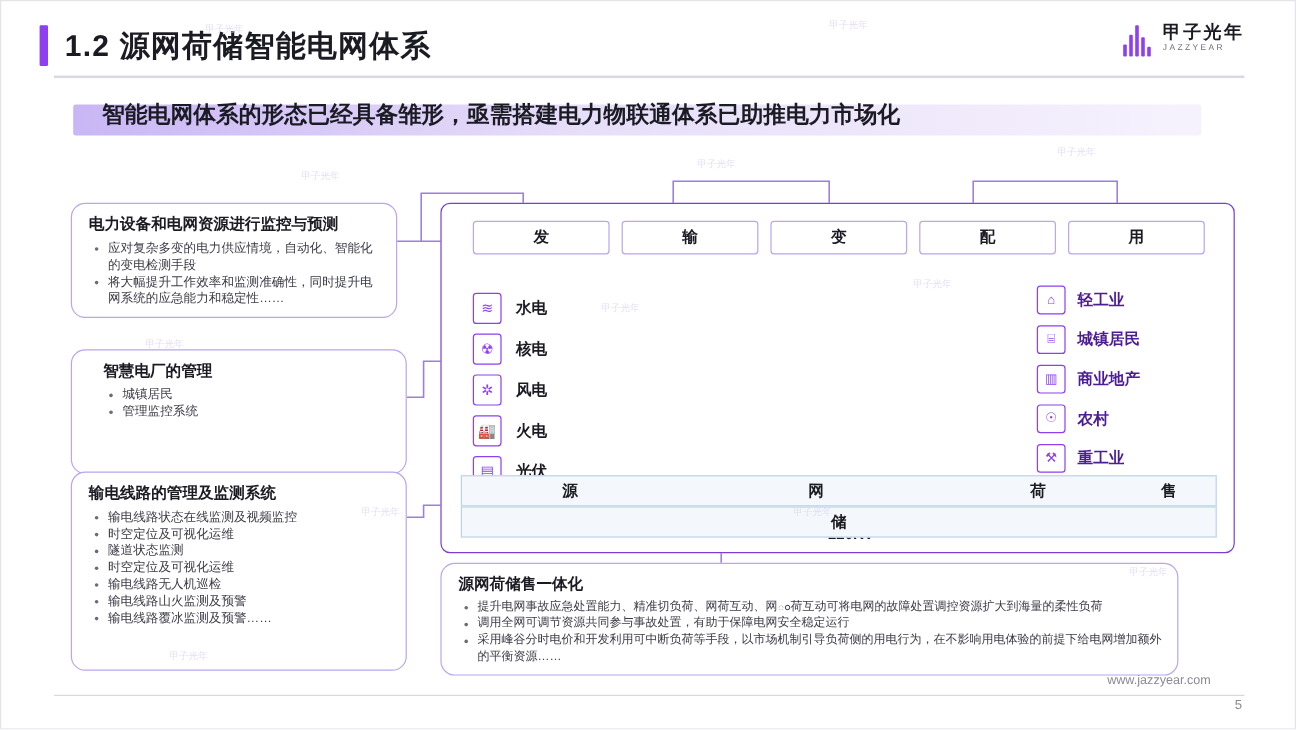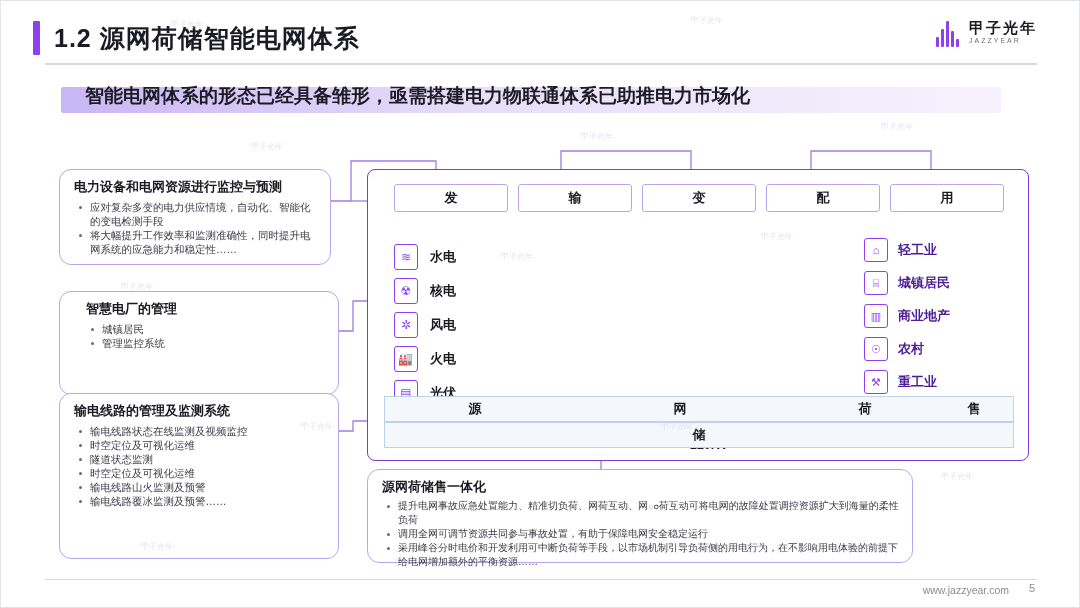"输电线路无人机巡检" li { html: none -> <li>输电线路无人机巡检</li> }
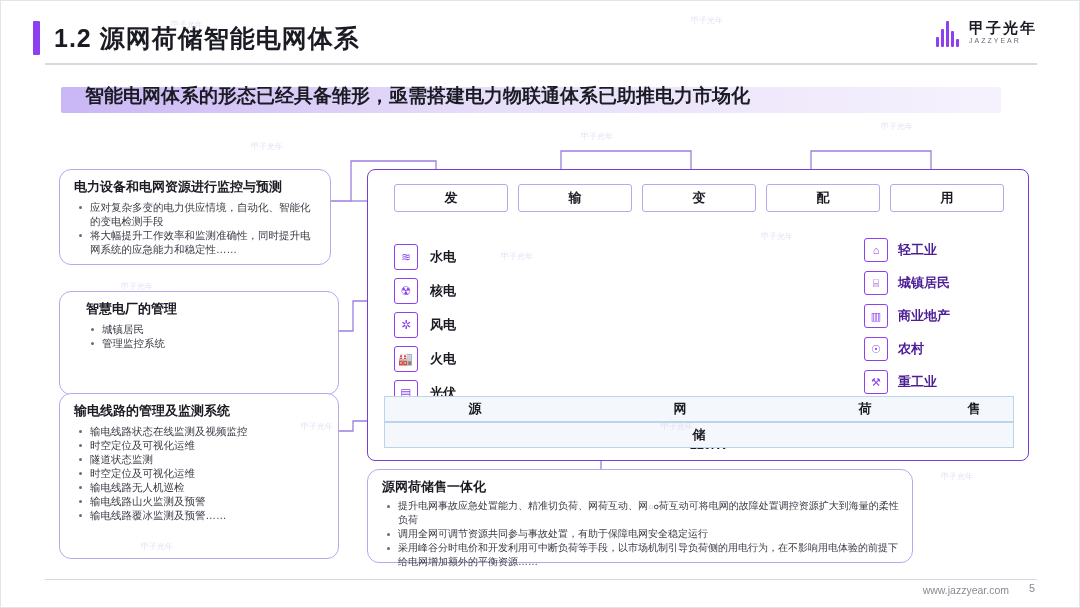"源网荷储售一体化" #card4 { width: 546px -> 615px }
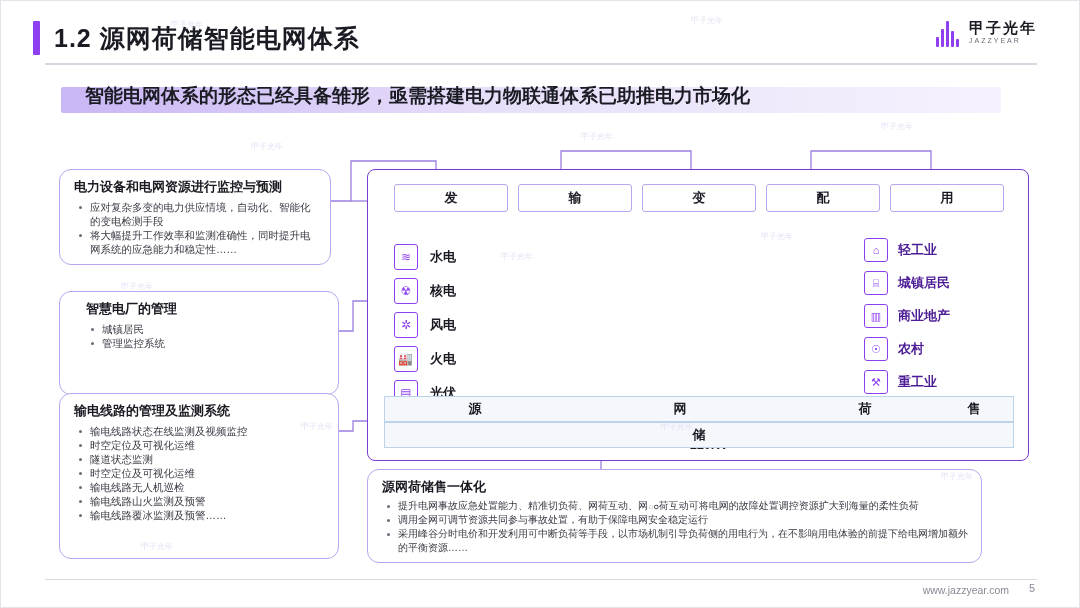"www.jazzyear.com" .footer-url { top: 583px -> 560px }
